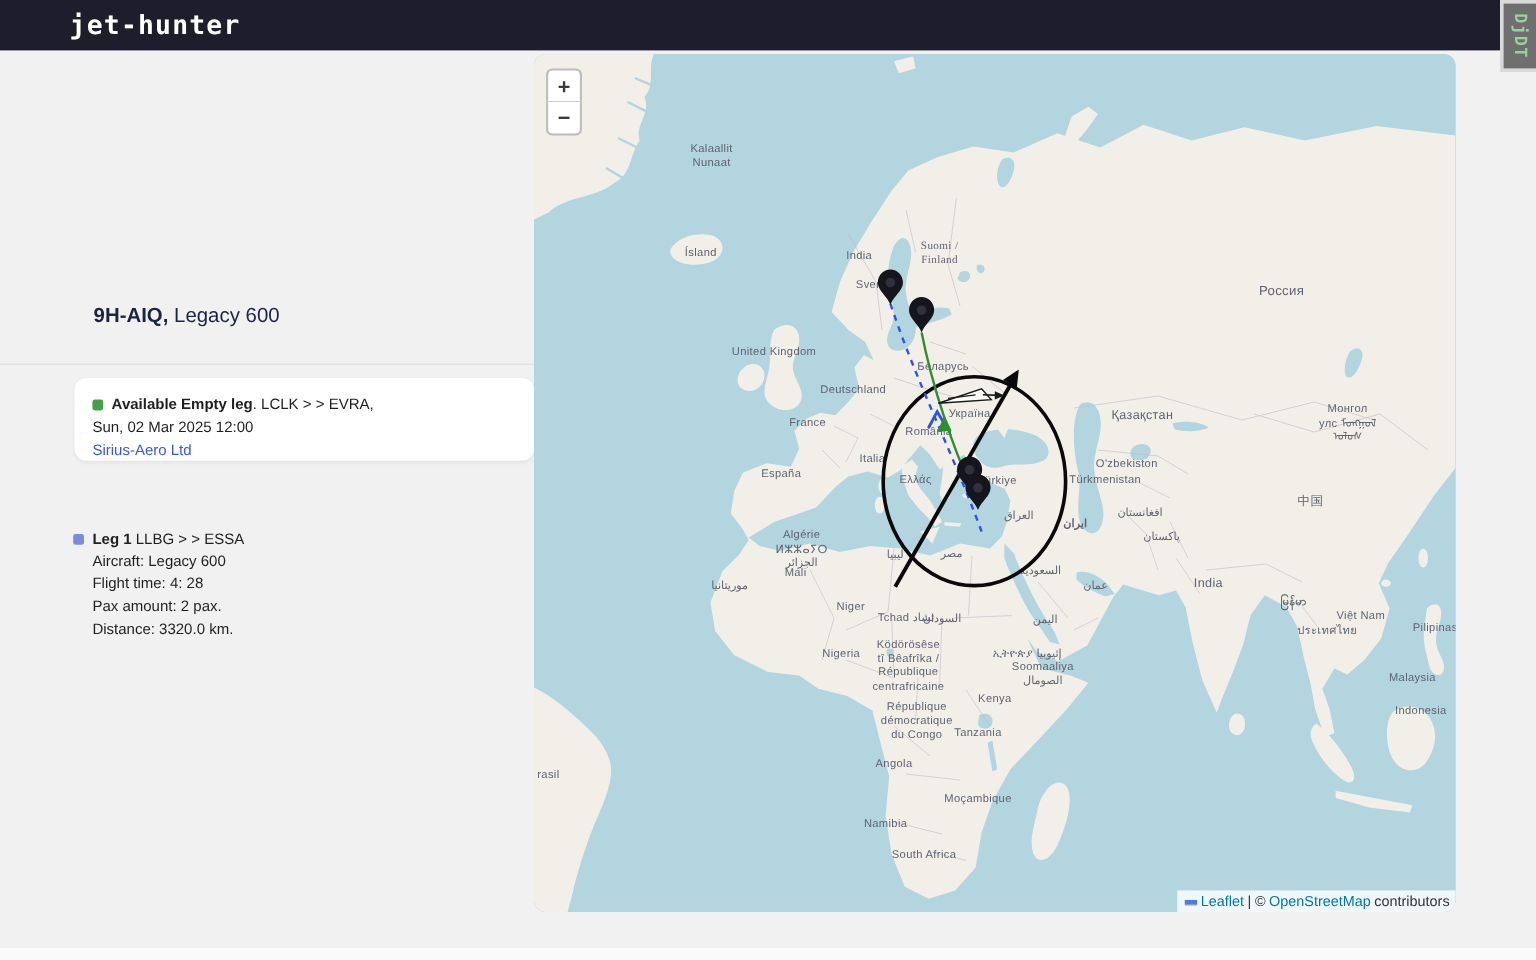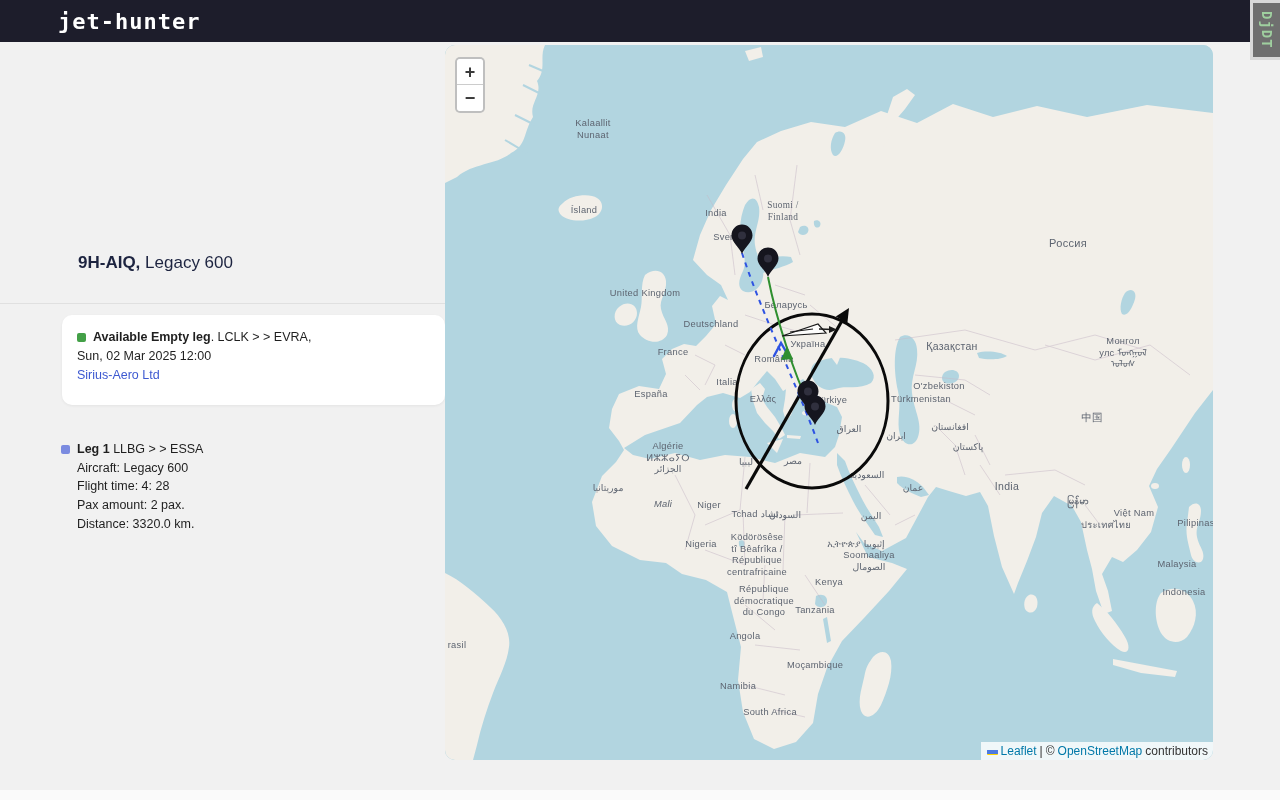"Available Empty leg. LCLK >" .empty-leg-card { height: 90px -> 69px }
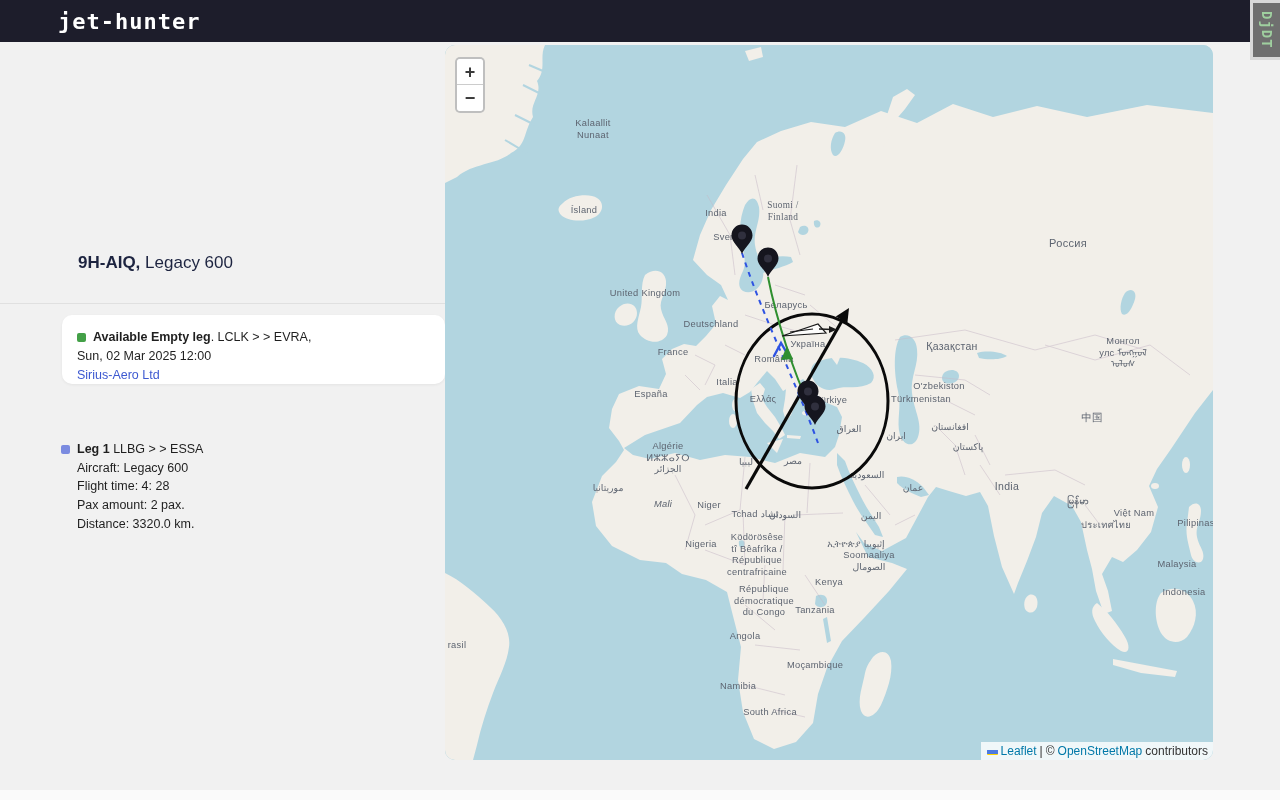"ايران" div.maplabel { font-weight: none -> bold }
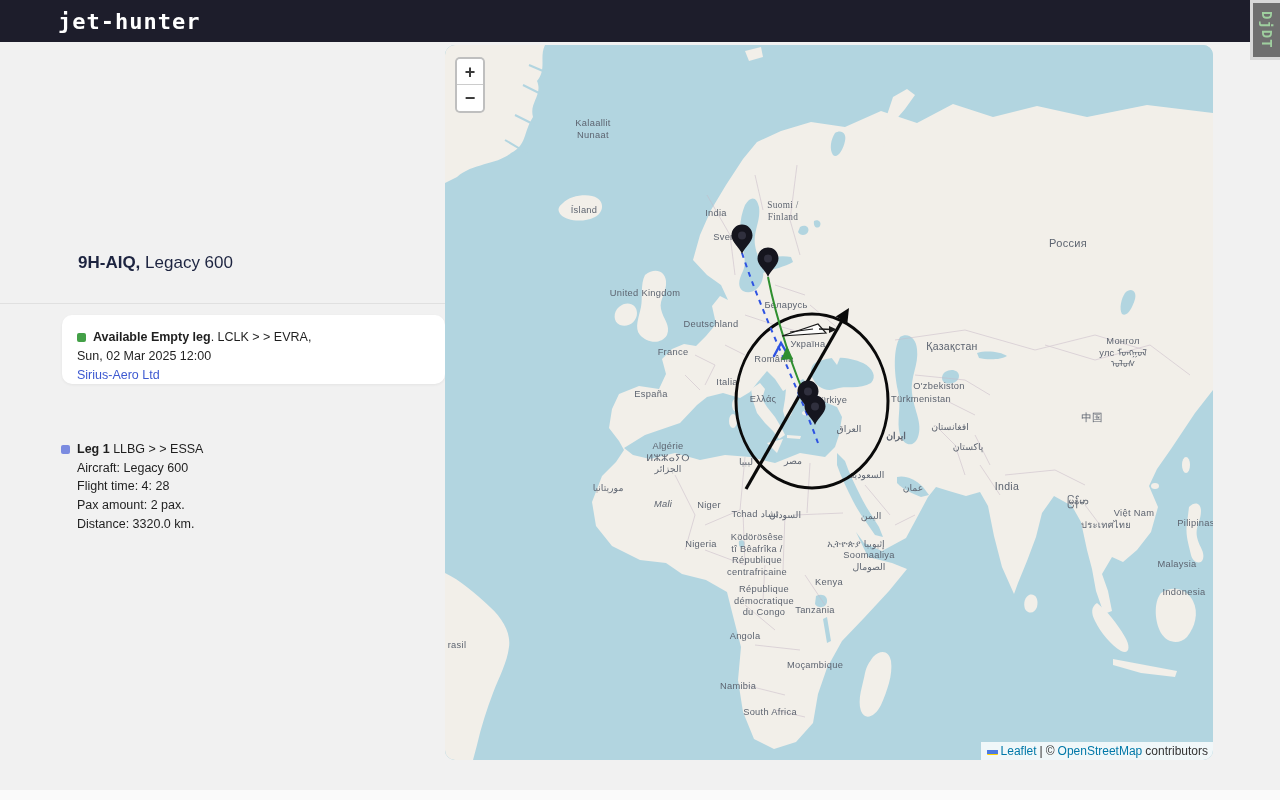"Mali" div.maplabel { font-style: italic -> none; top: 460px -> 433px }
